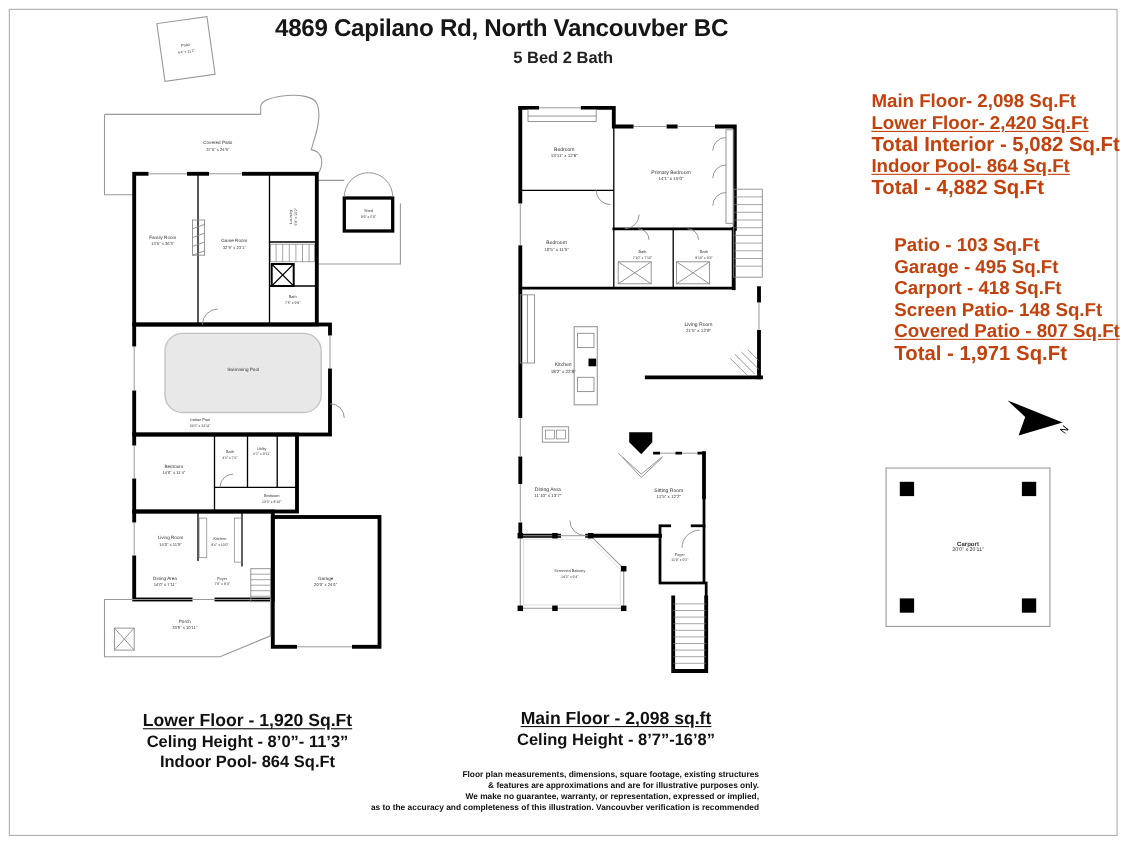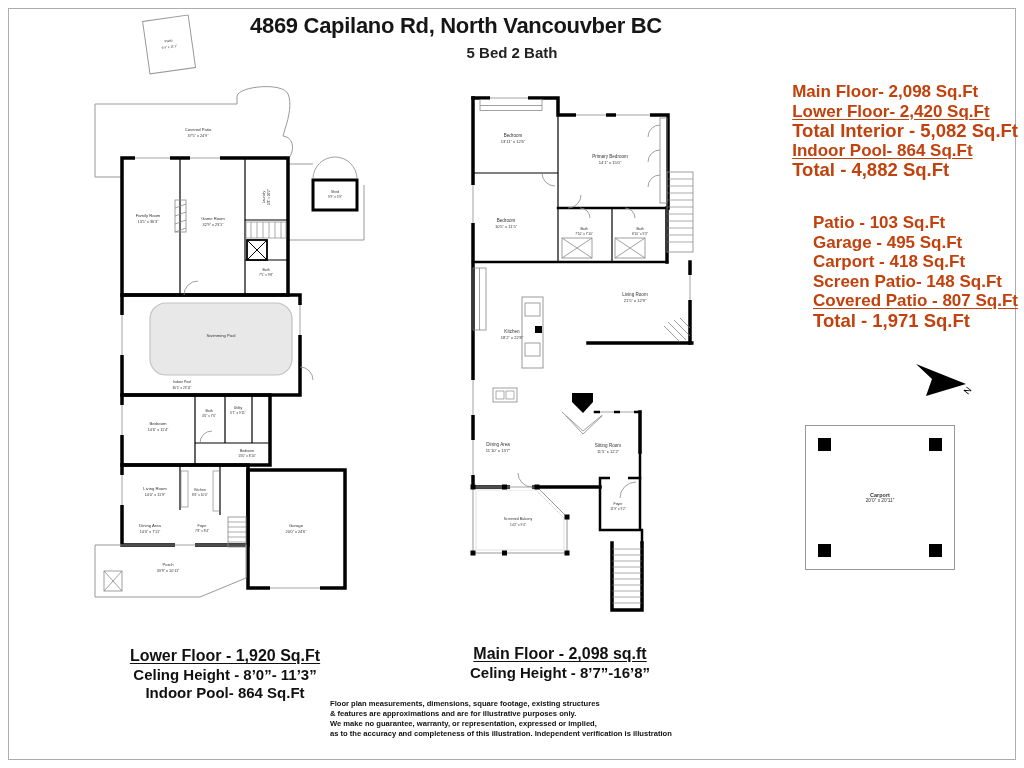"Floor plan measurements, dimensions," .disclaimer { text-align: left -> right }
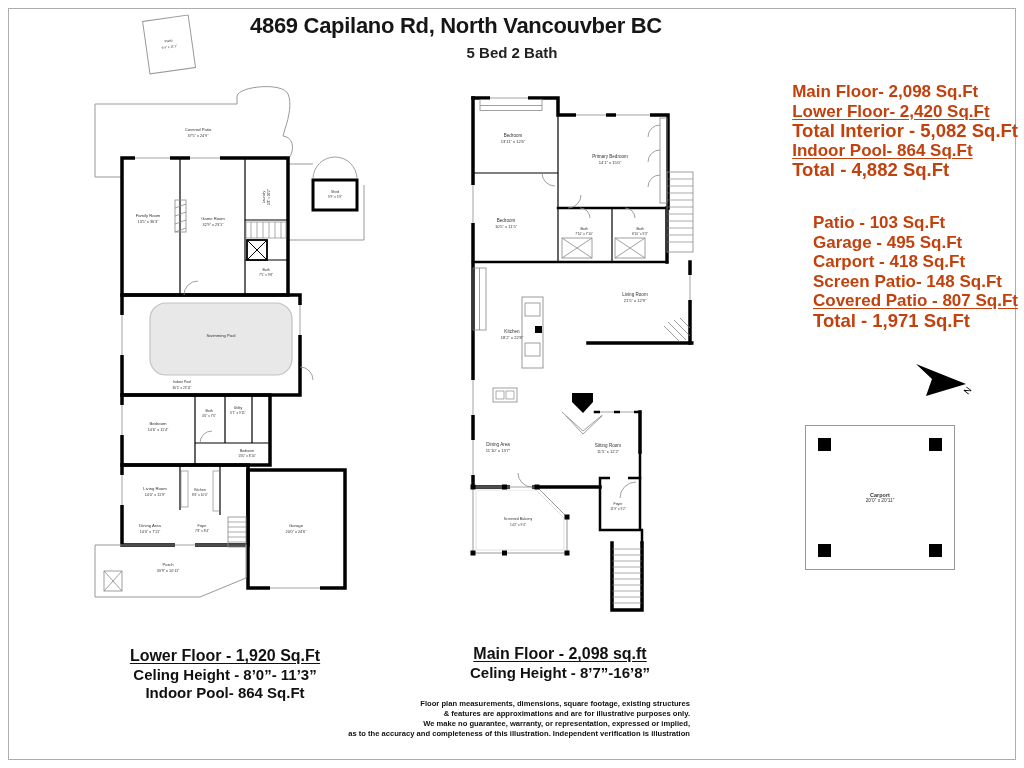"as to the accuracy and" div { text: Independent verification is illustration -> Vancouvber verification is recommended }
